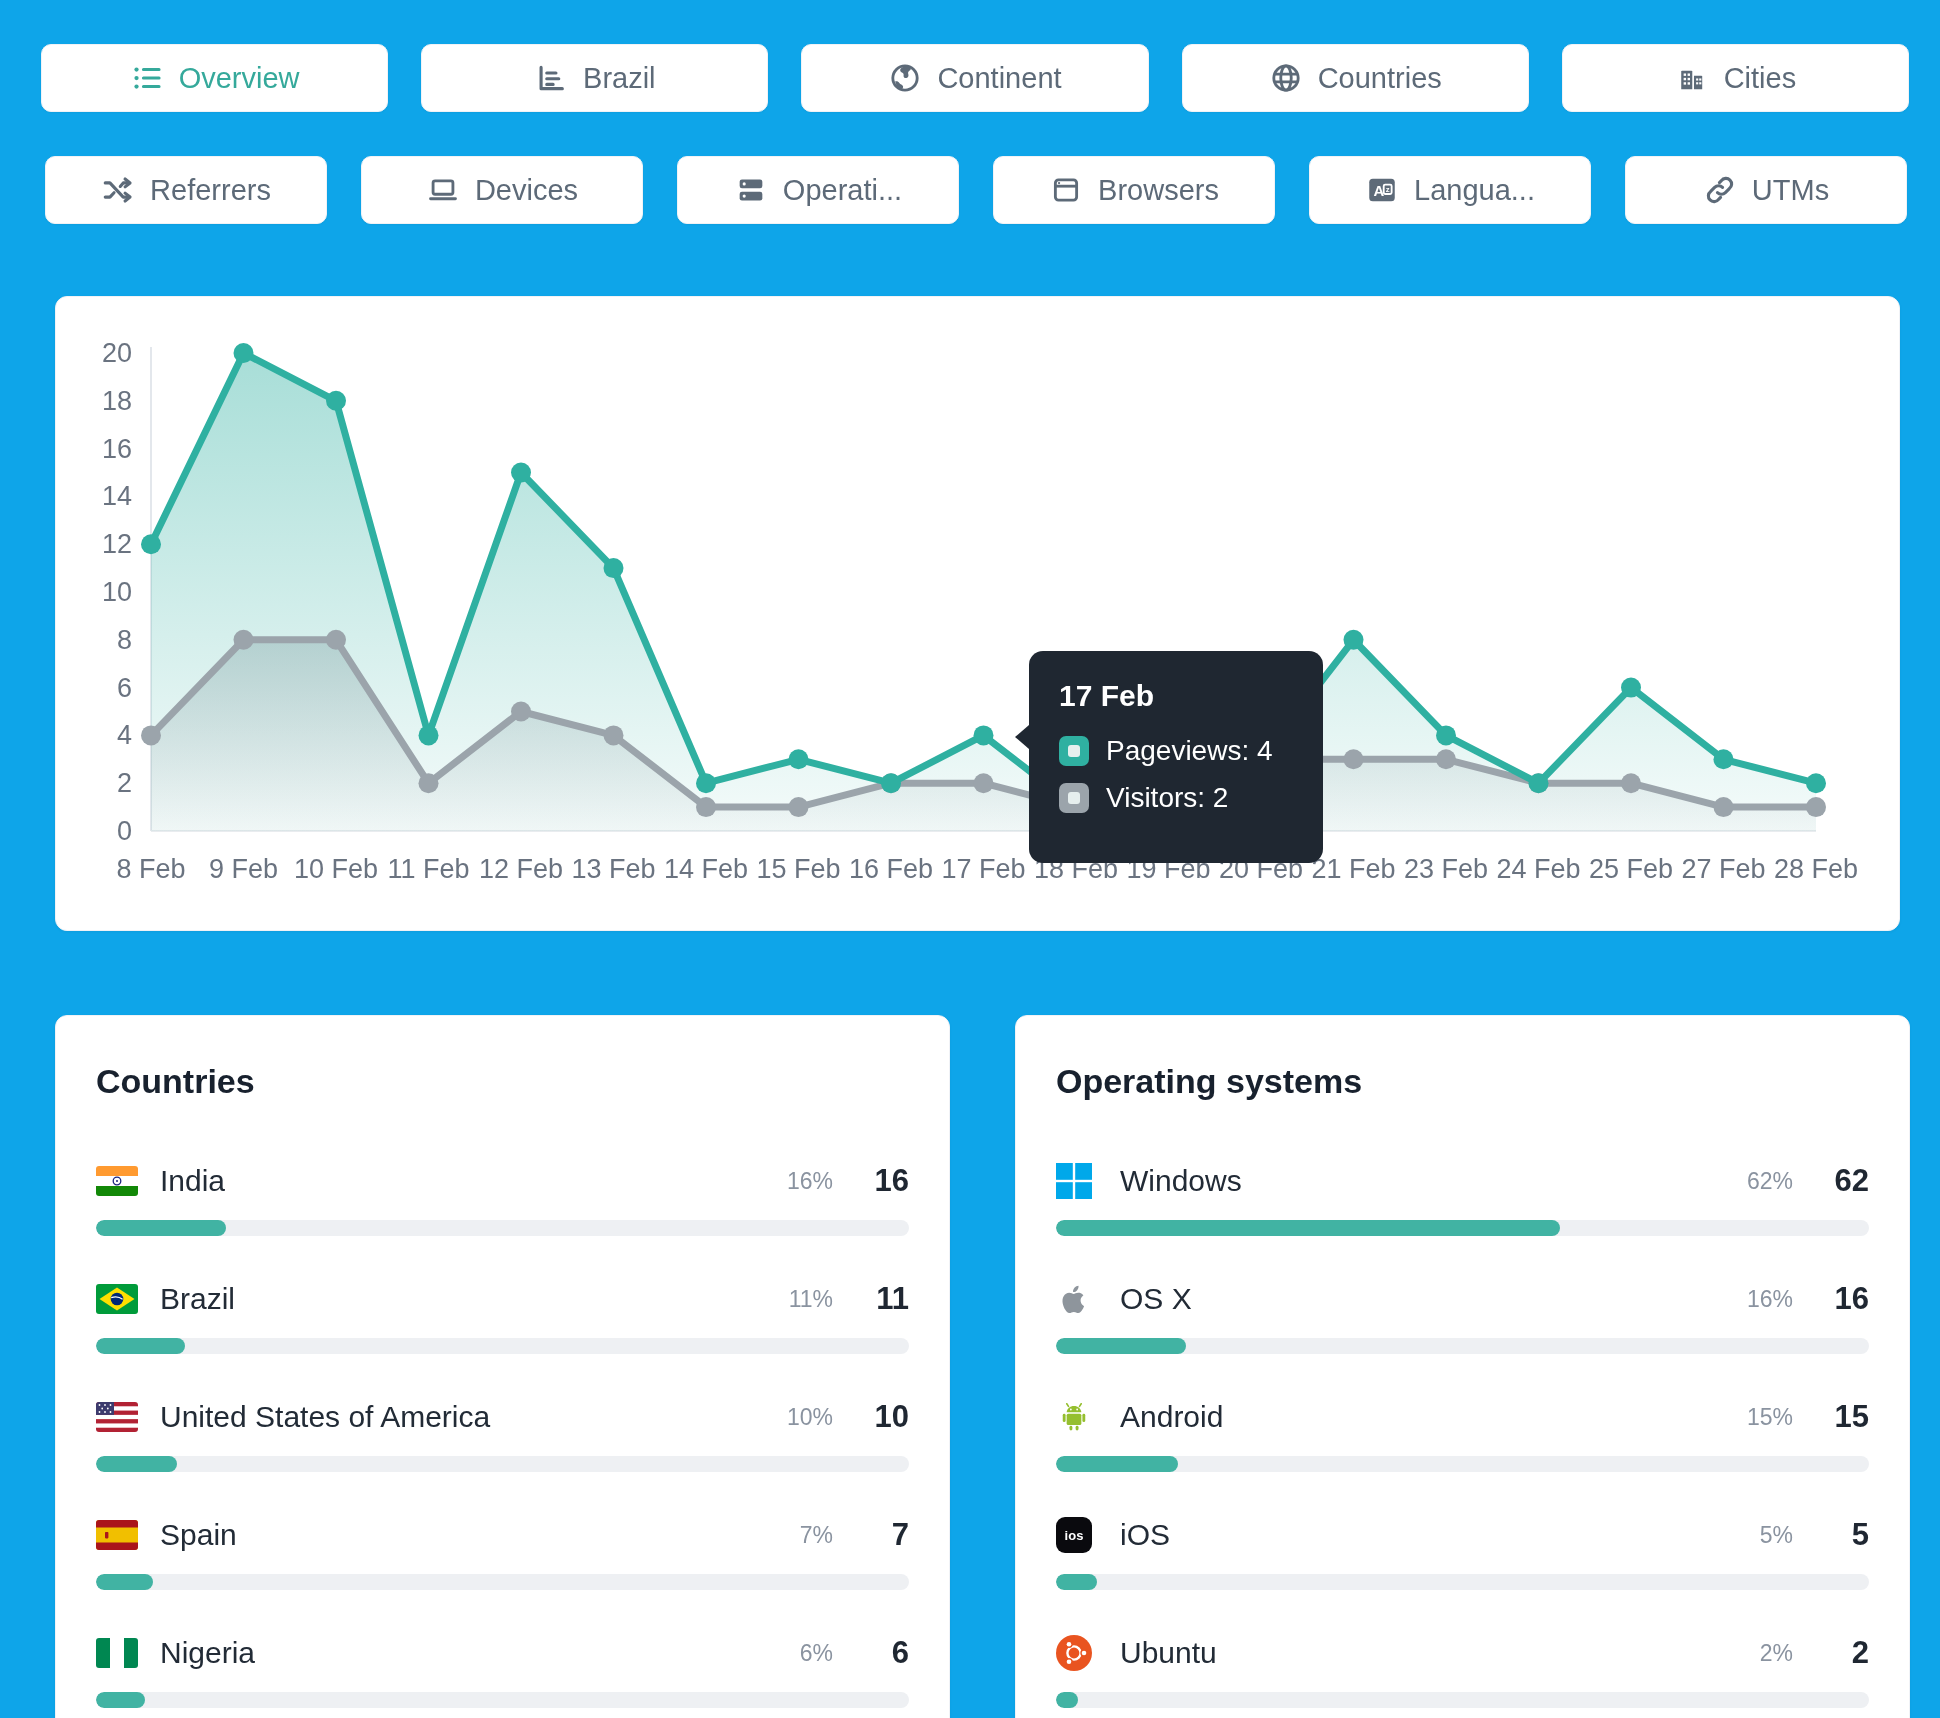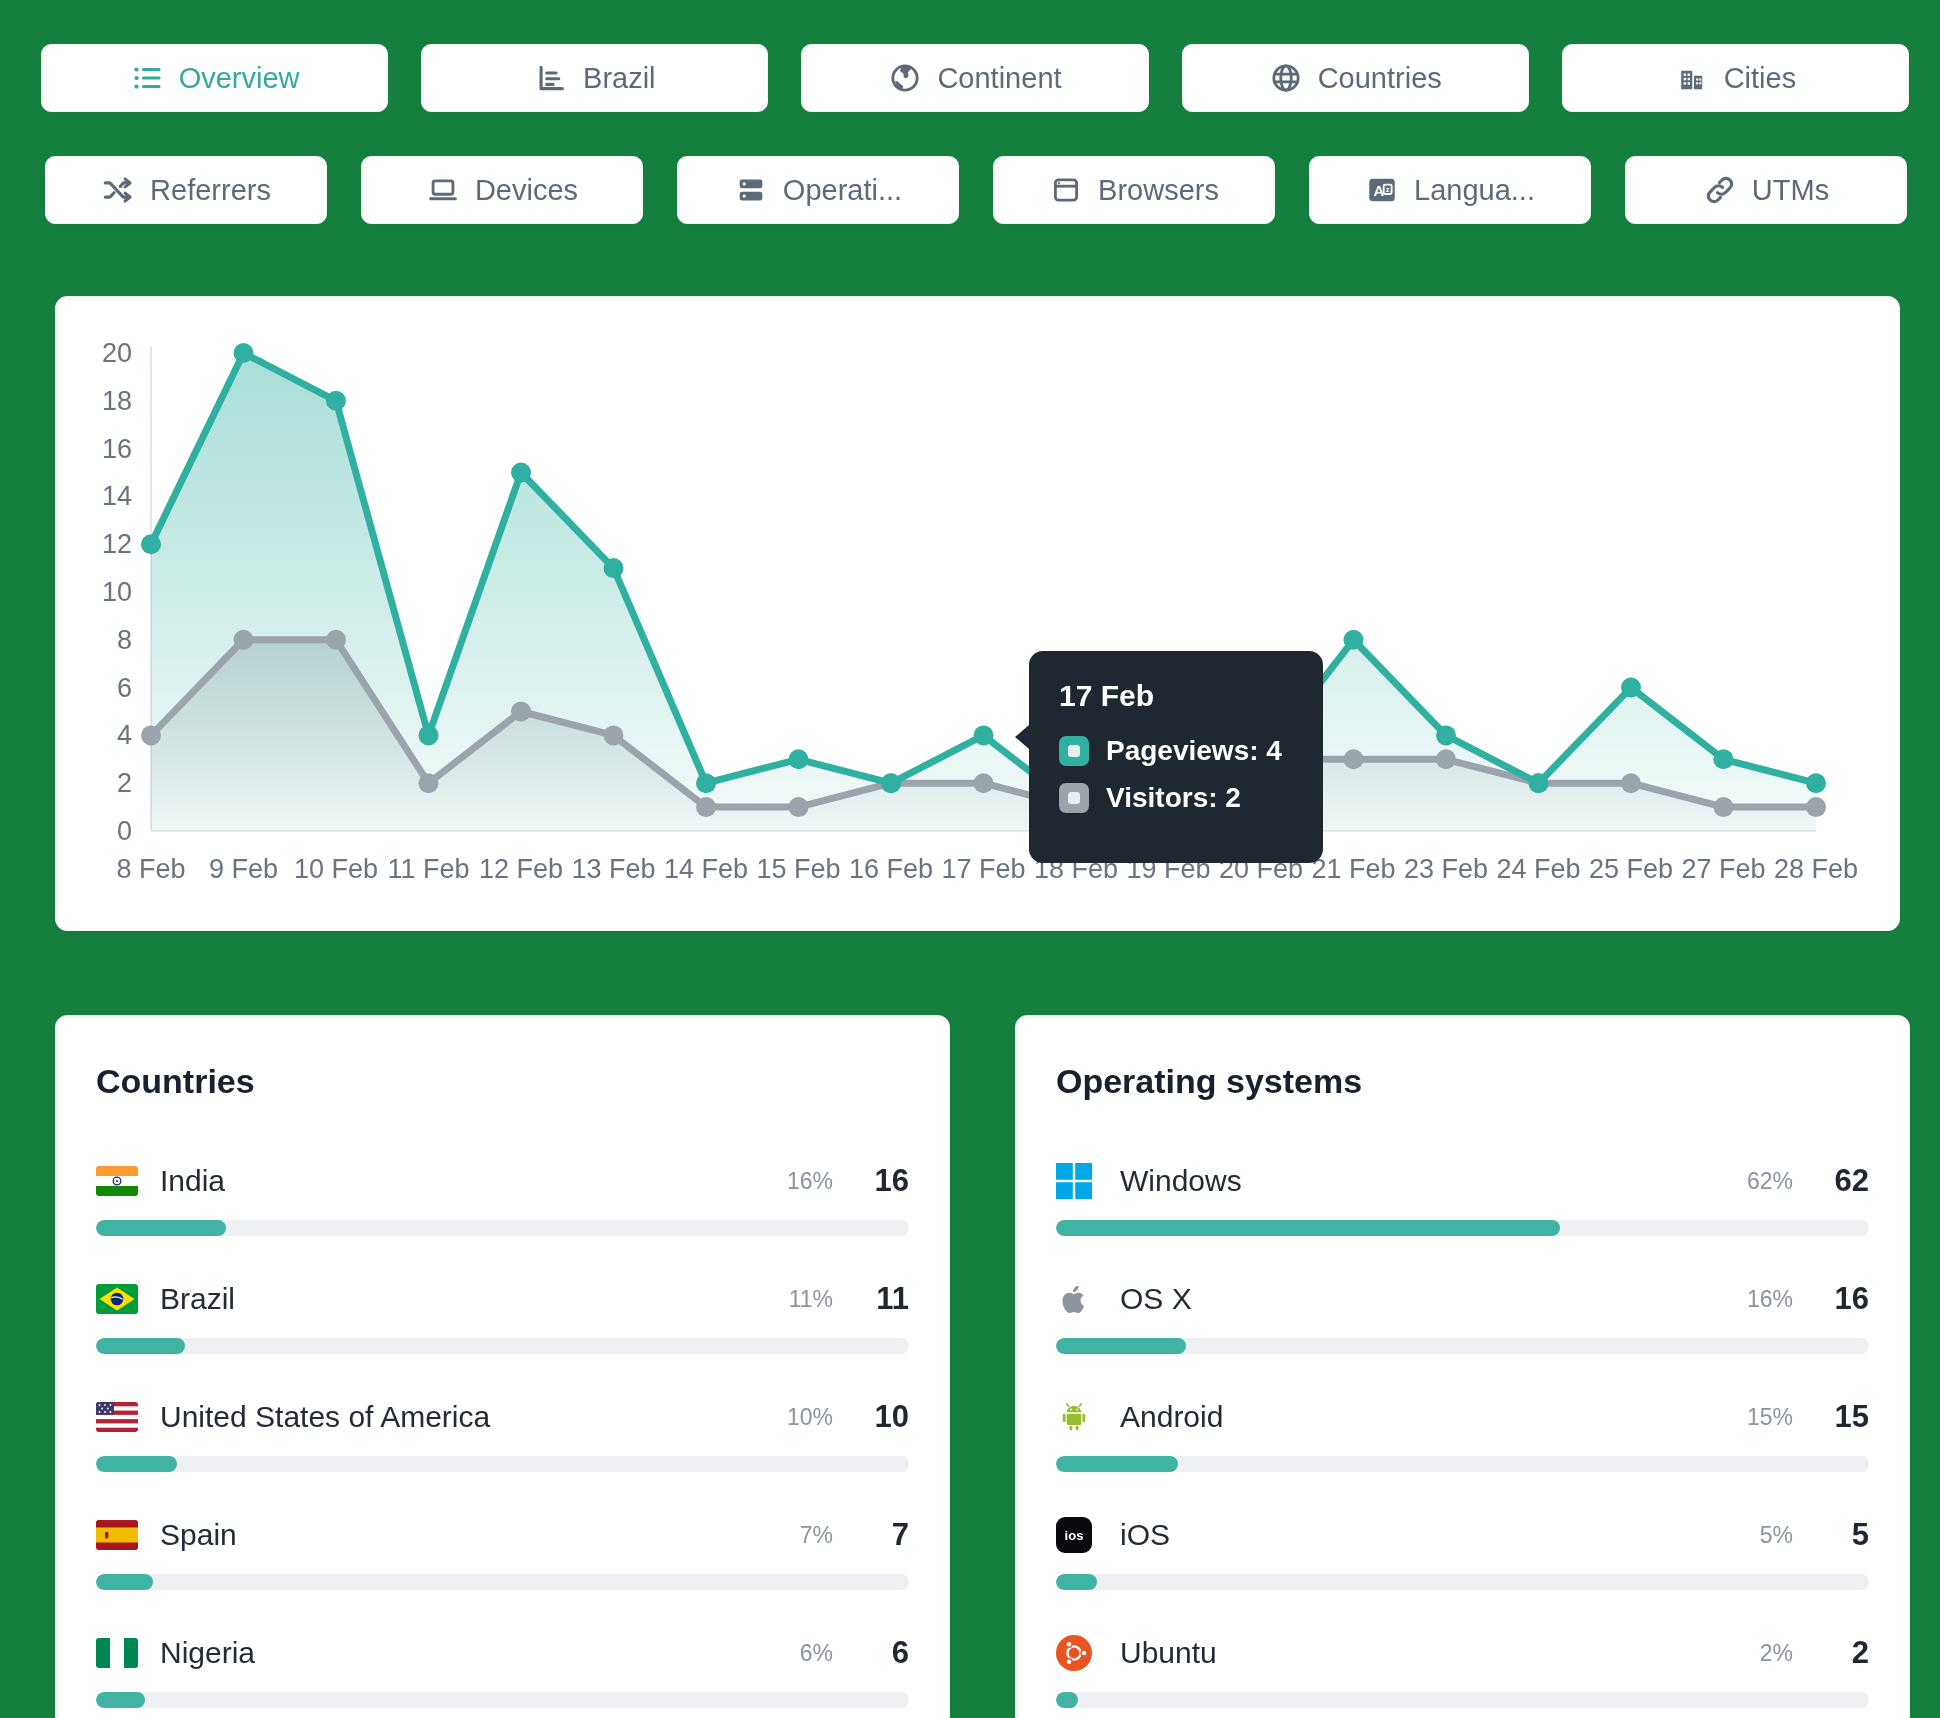"Overview" .page { background: #15803d -> #0ea5e9 }
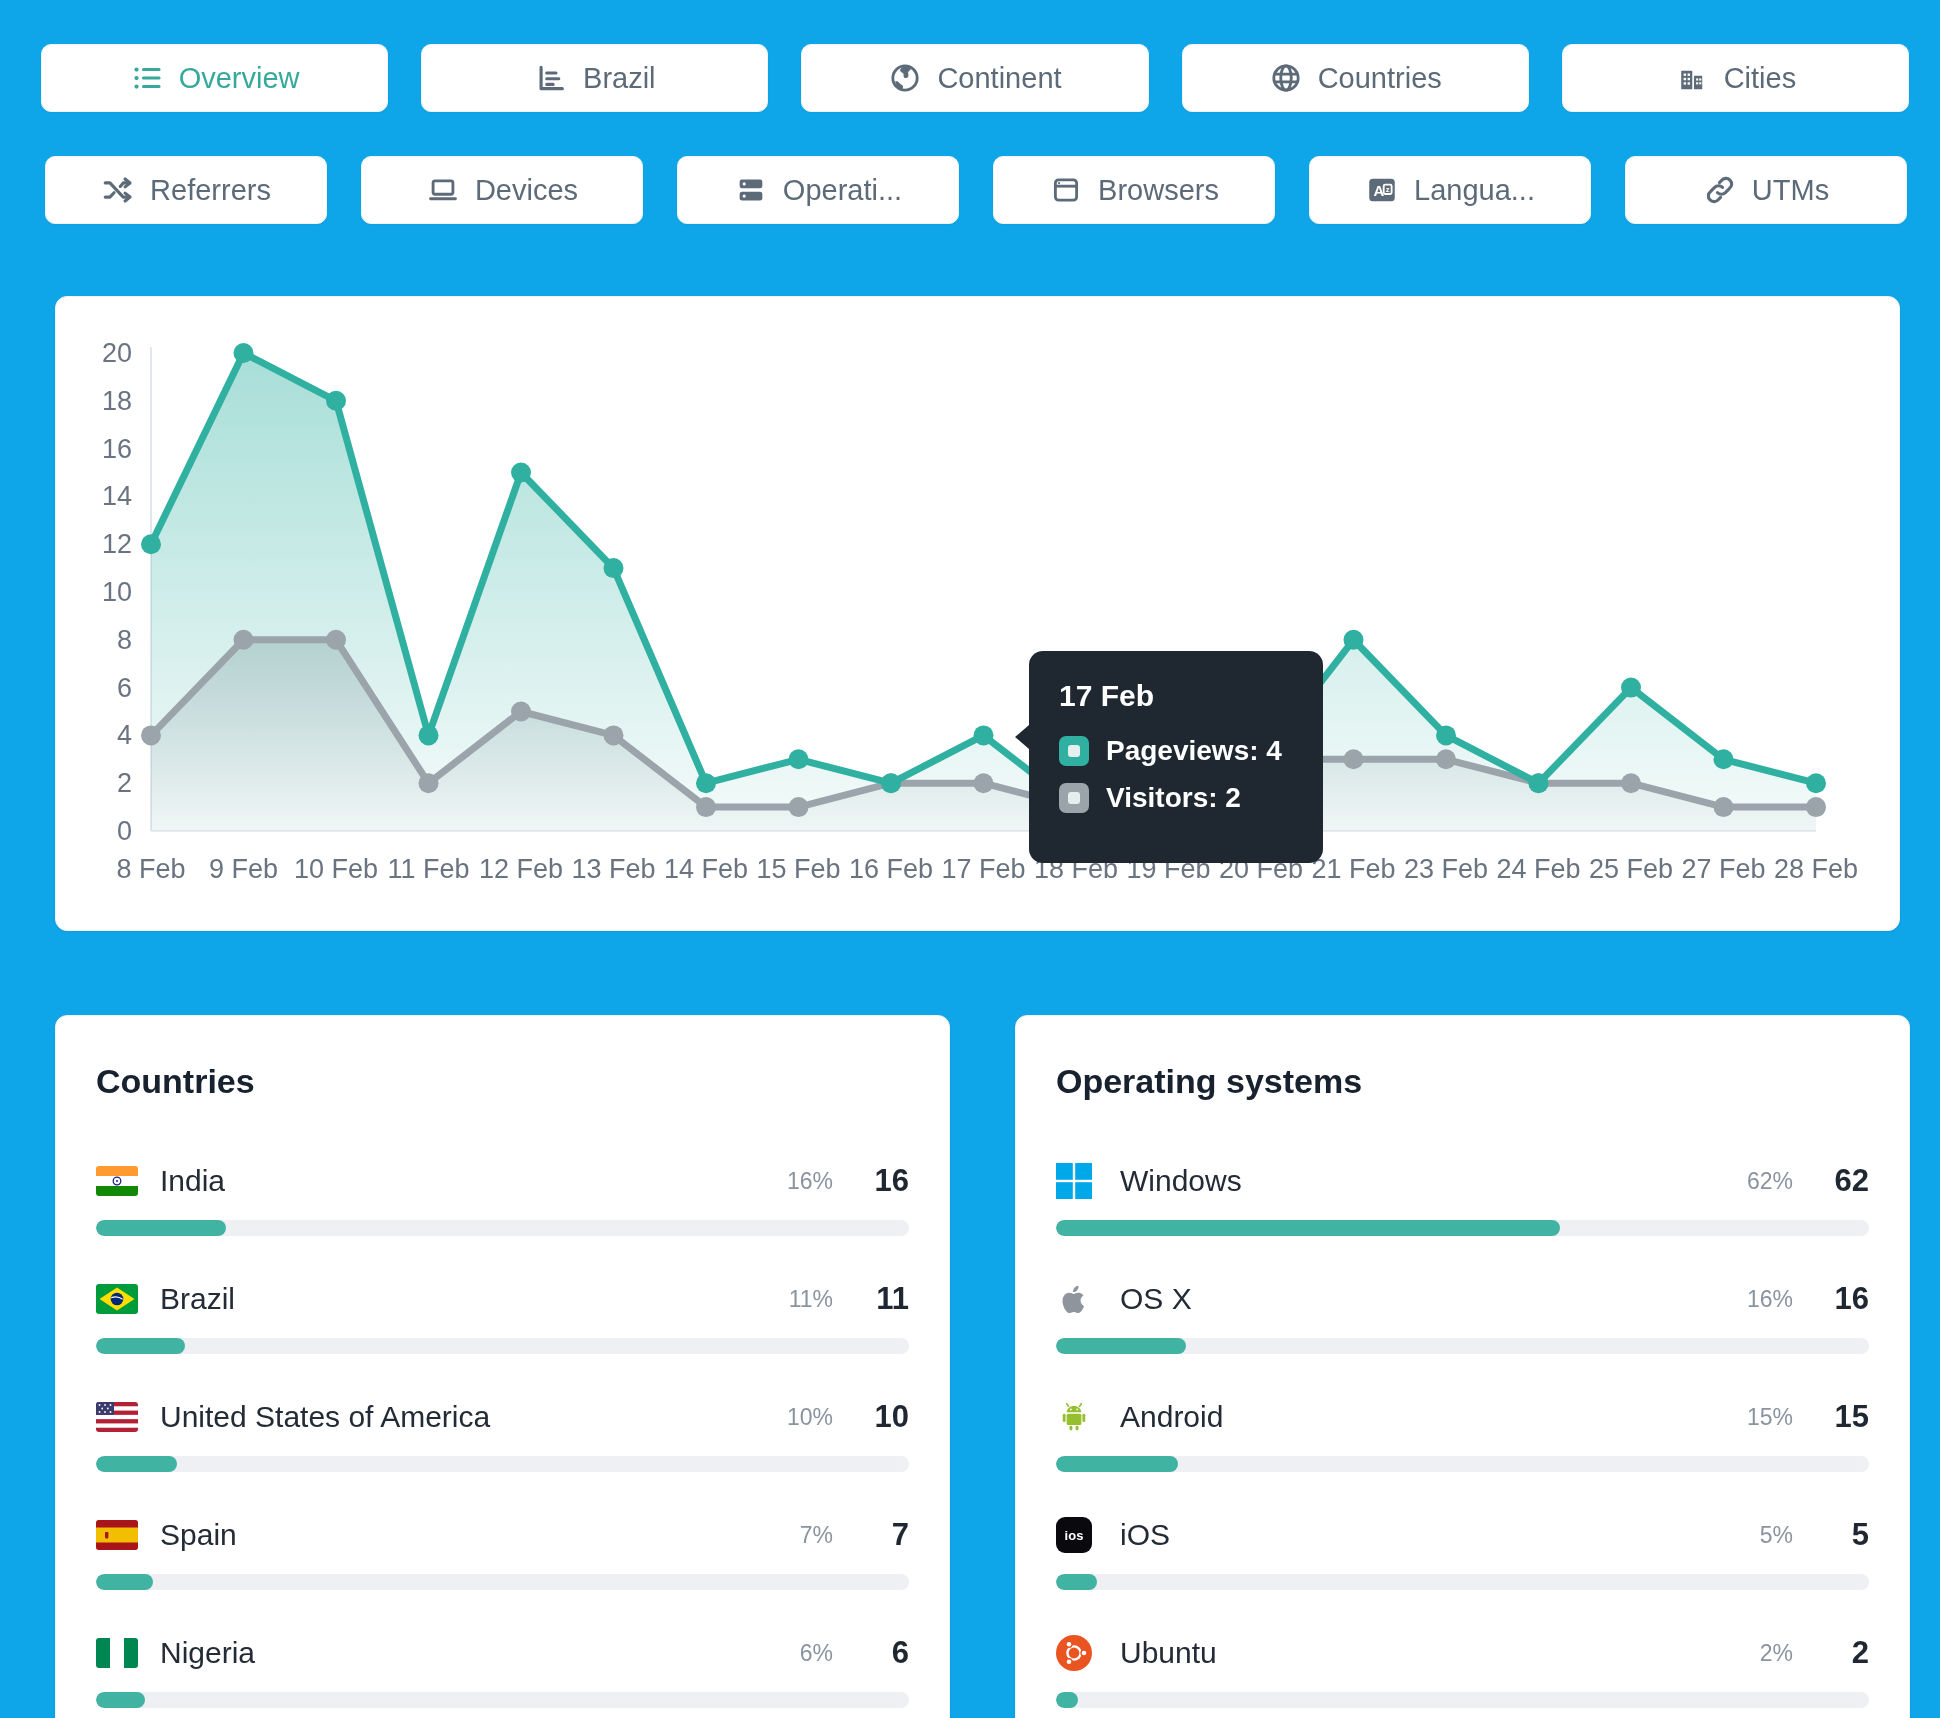"Pageviews: 4" .tt-row { font-weight: 700 -> 400 }
